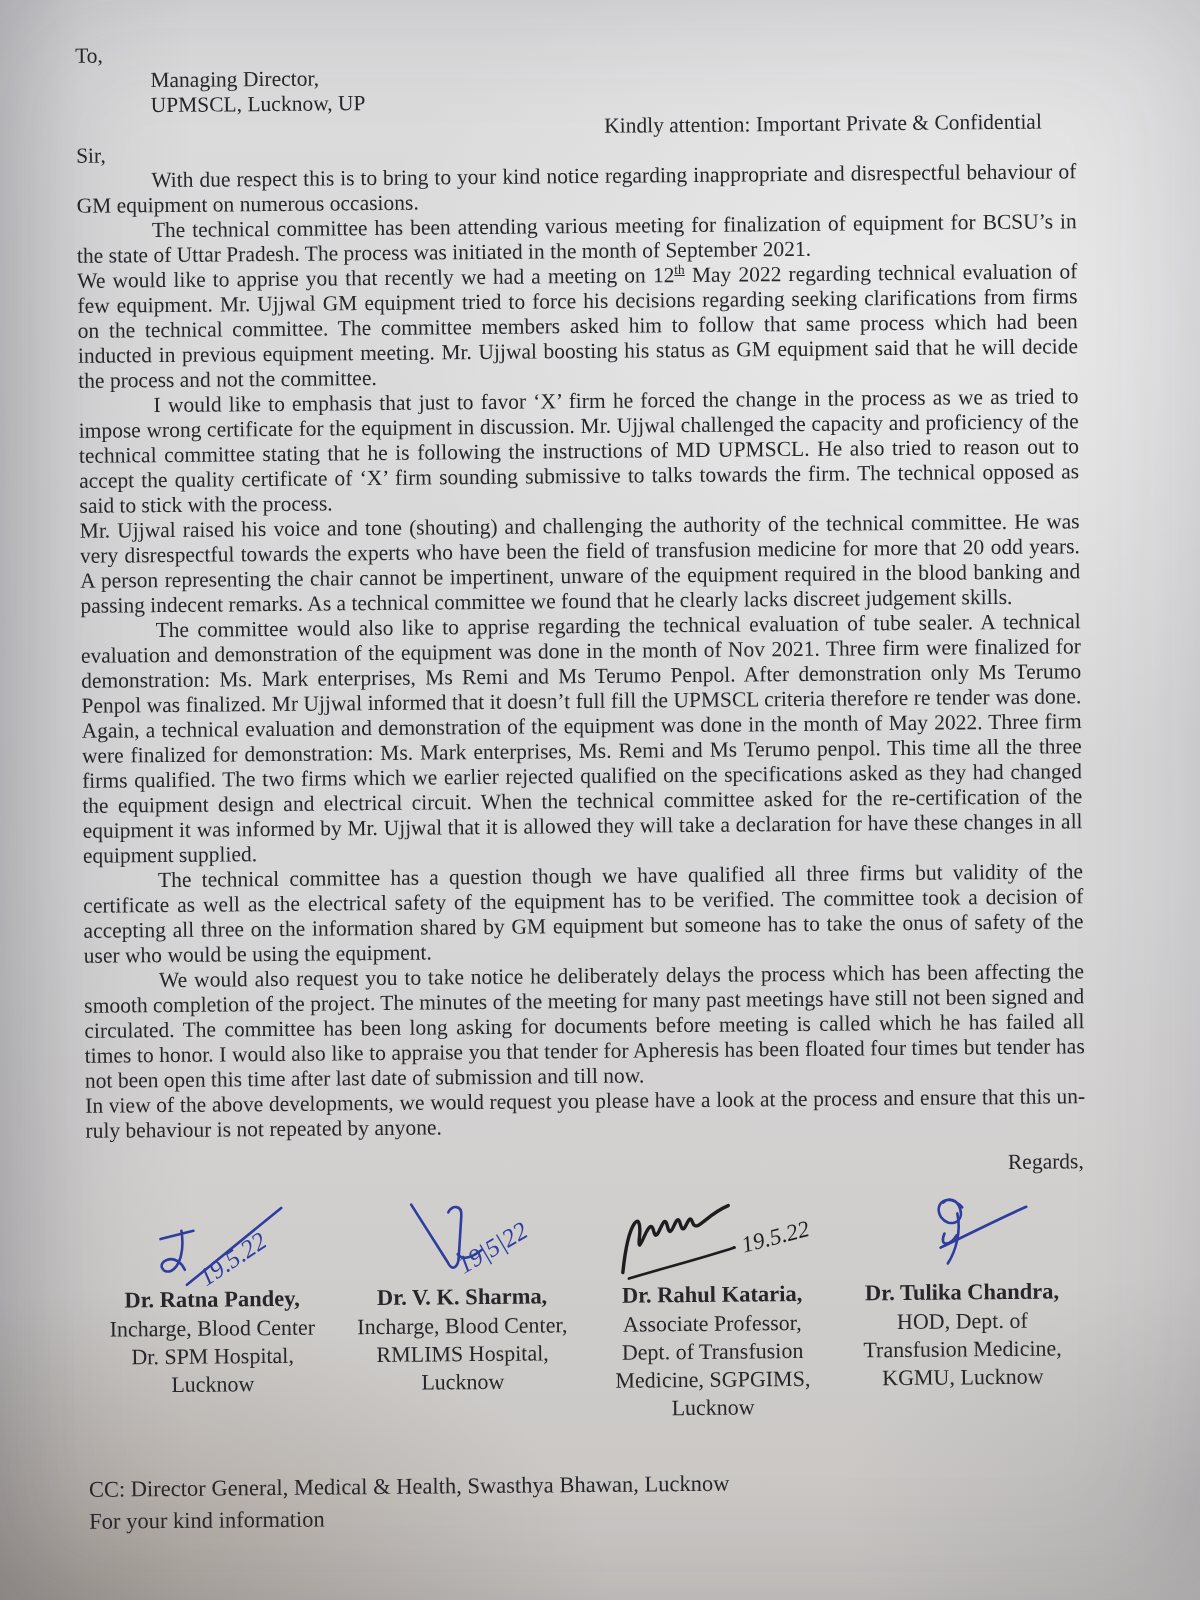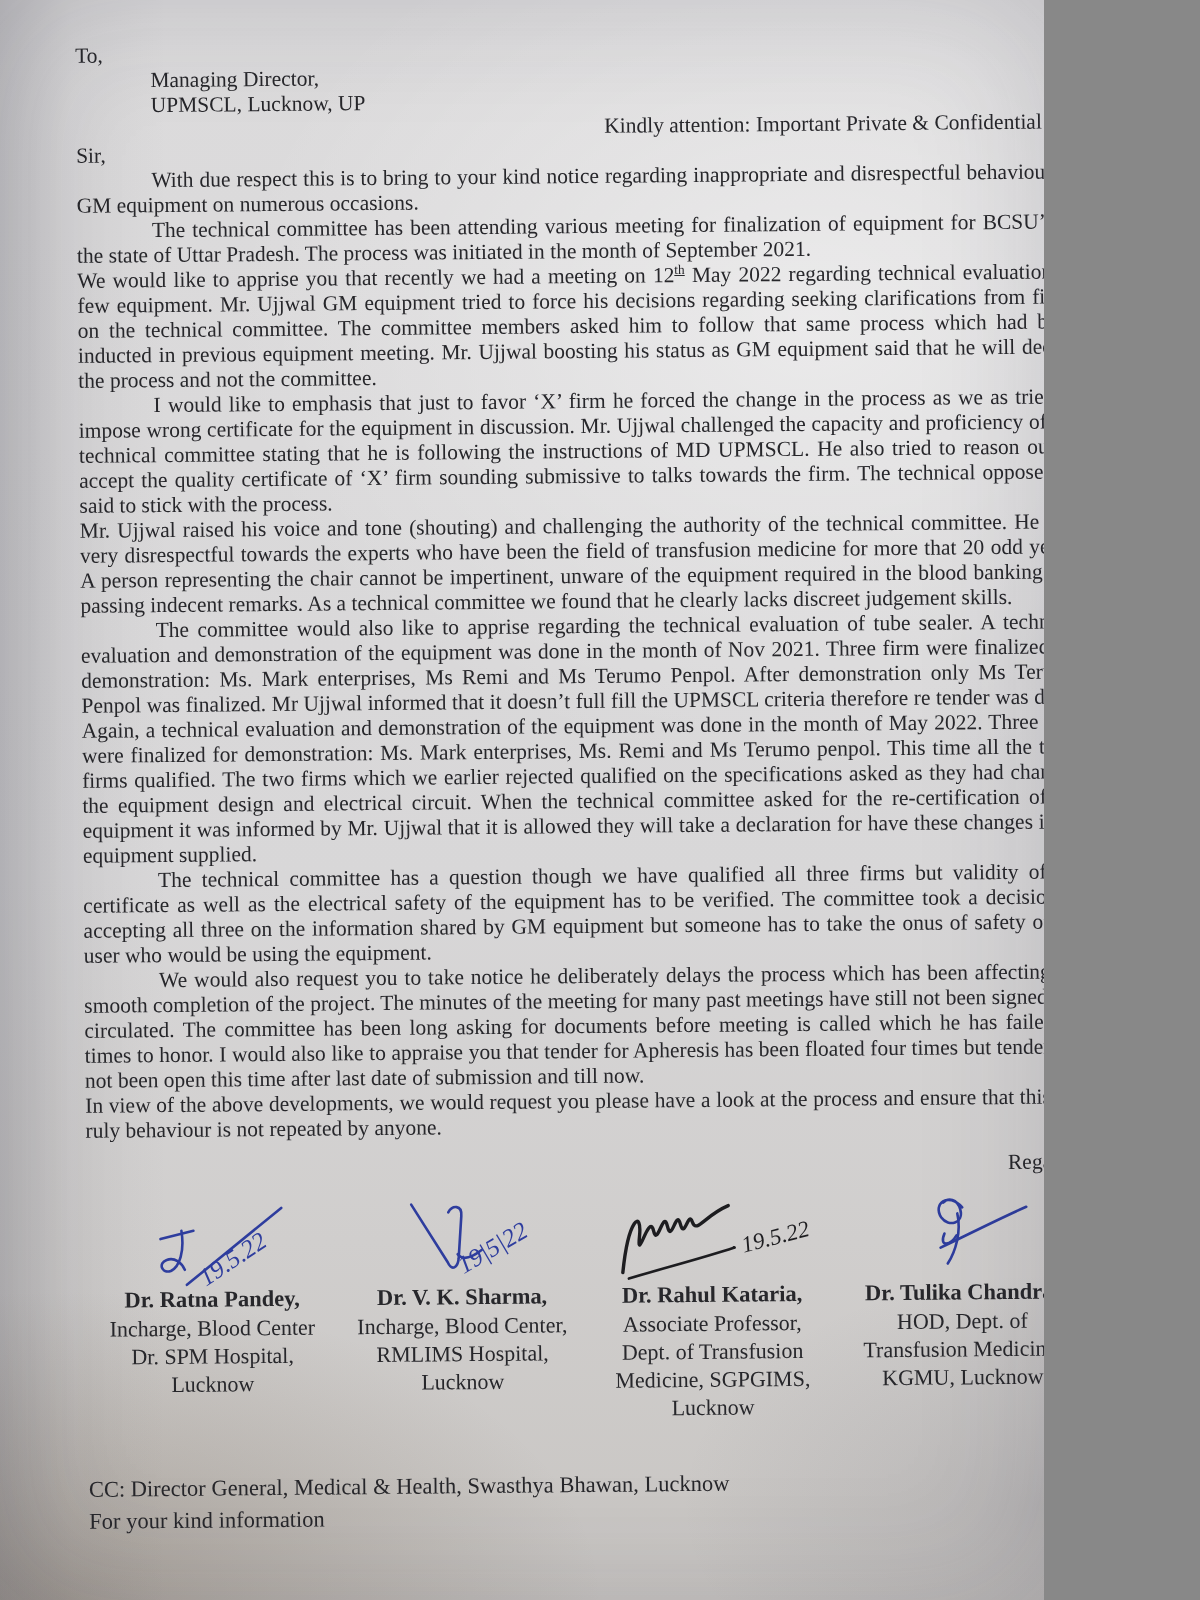"To," .page { width: 1044px -> 1200px }
